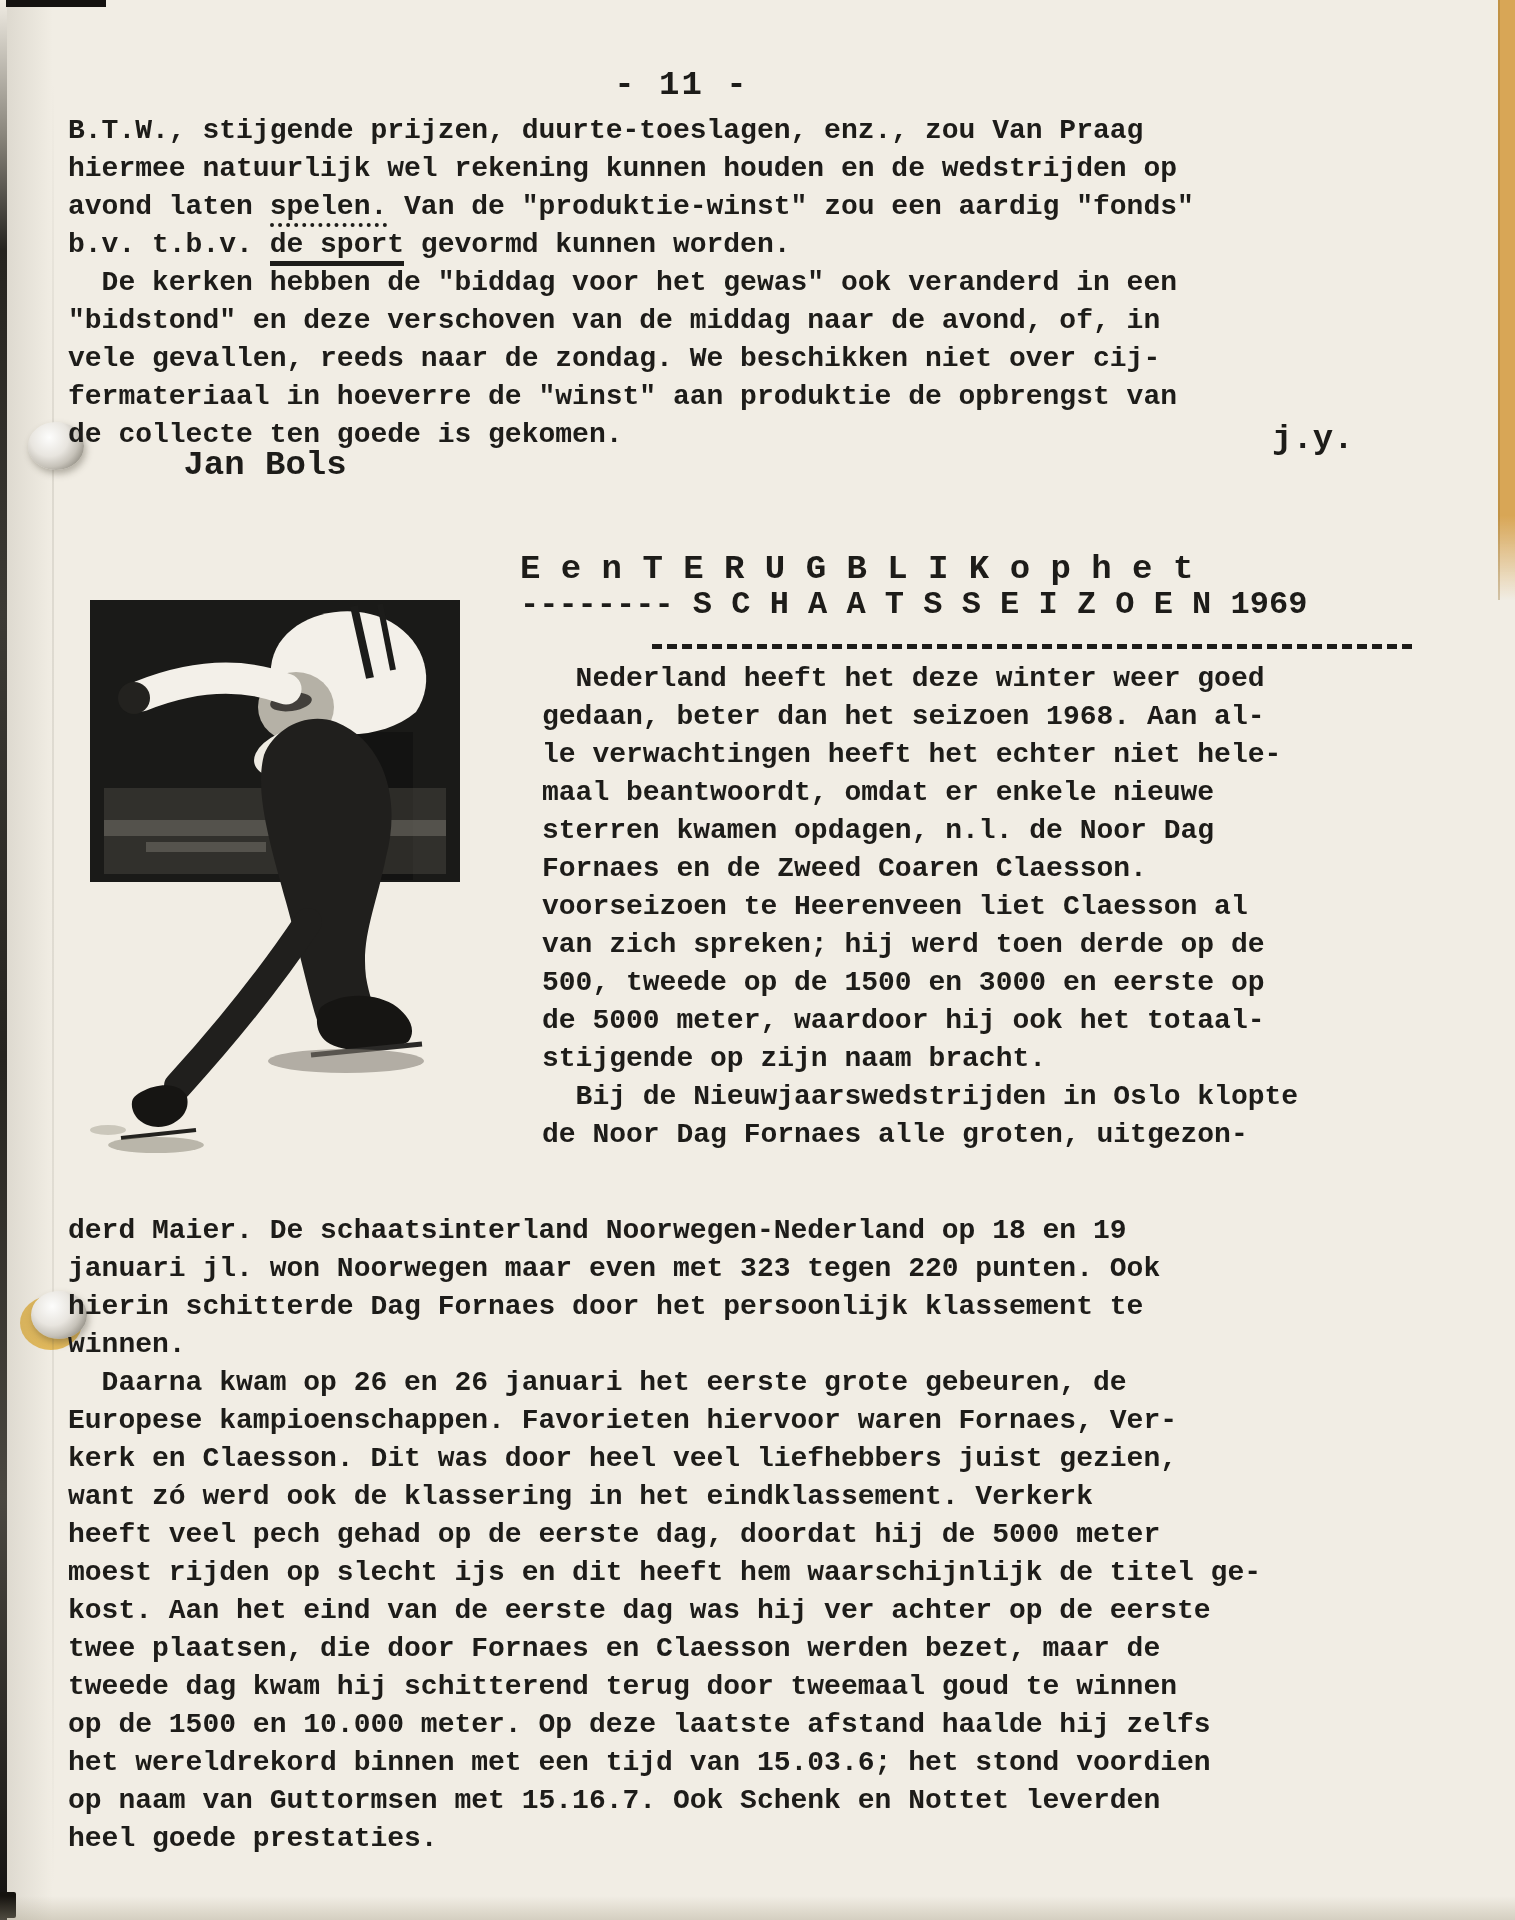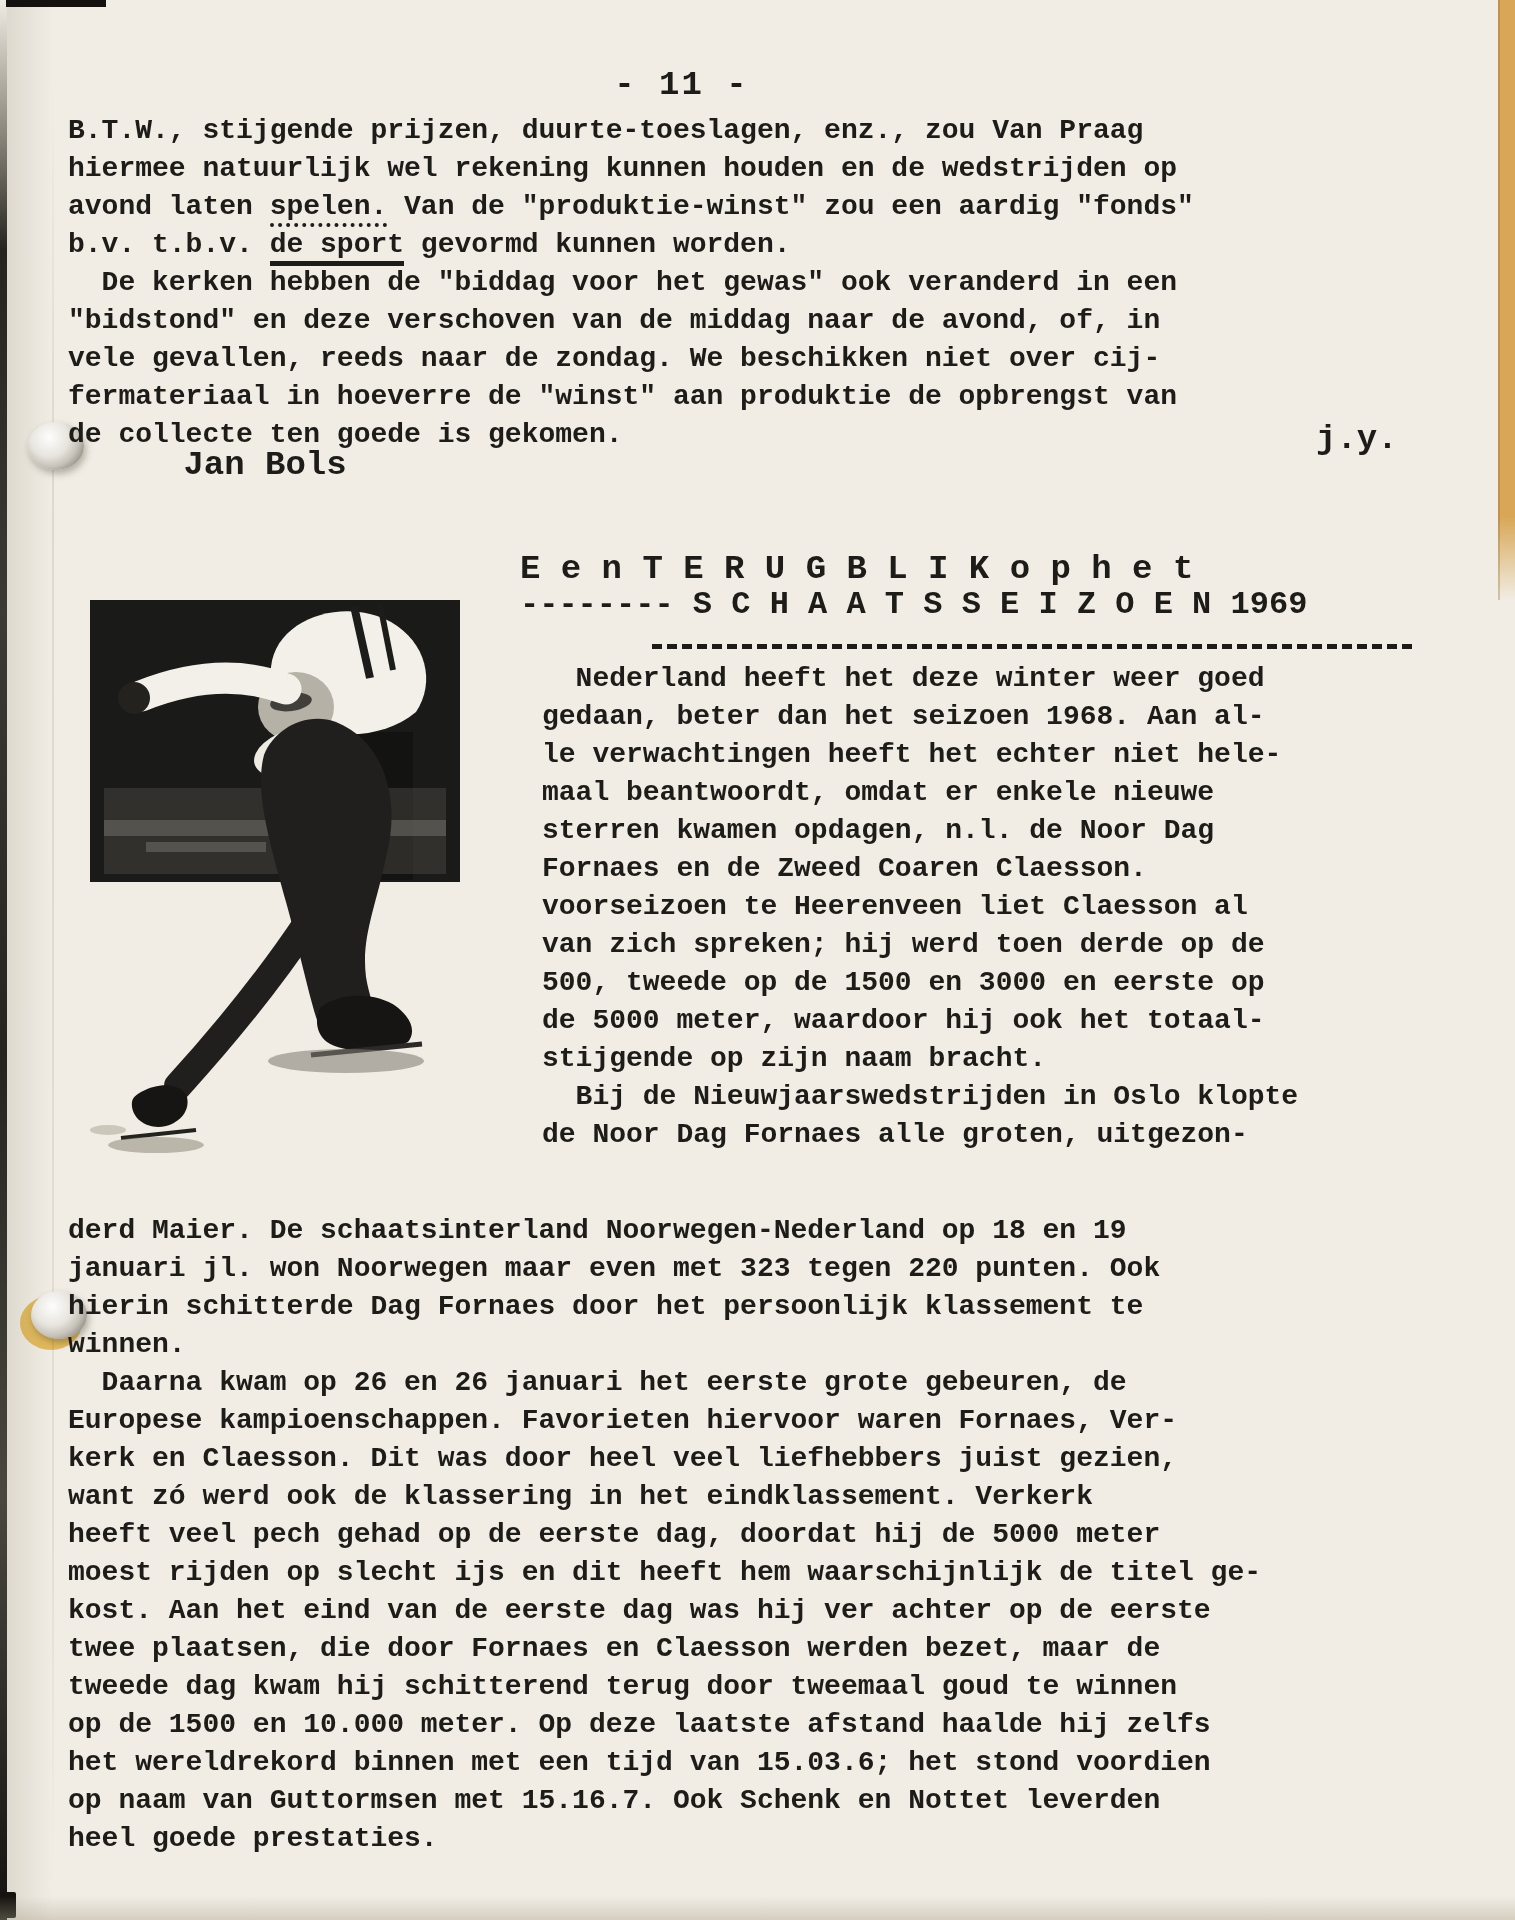"j.y." .sig { left: 1316px -> 1272px }
